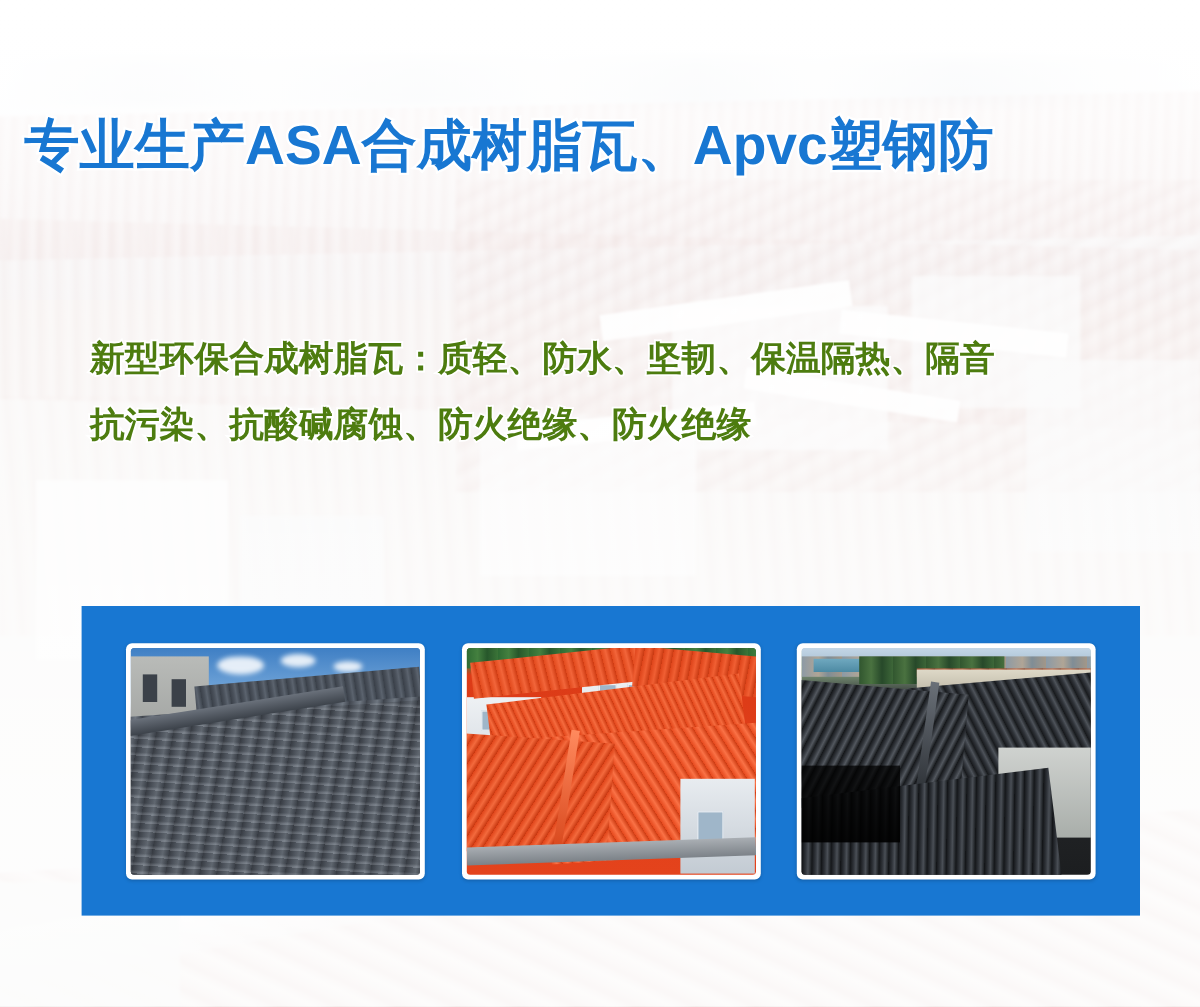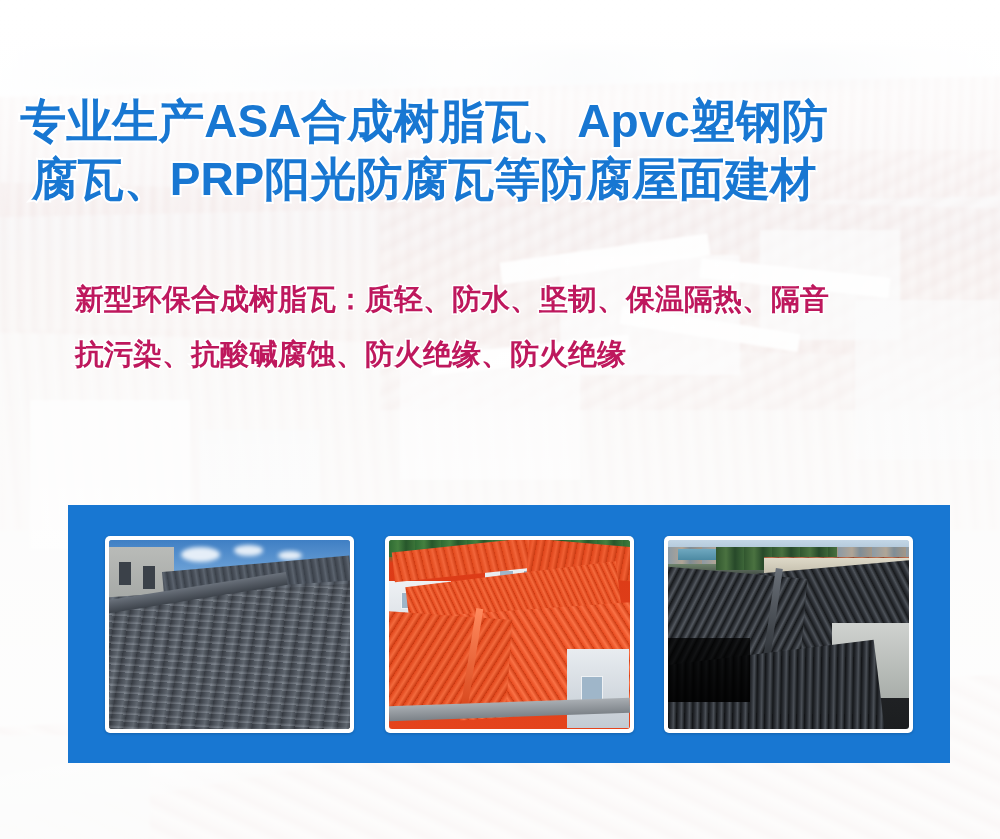"腐瓦、PRP阳光防腐瓦等防腐屋面建材" span.hl-line { html: <span>腐瓦、PRP阳光防腐瓦等防腐屋面建材</span> -> none }
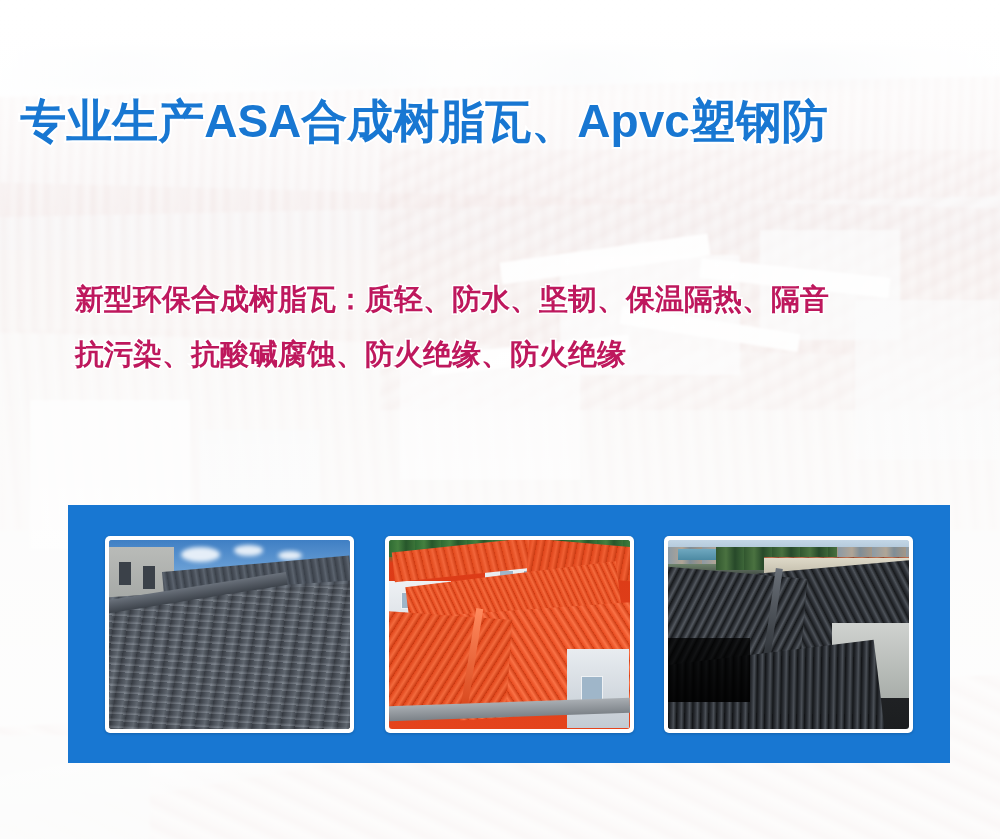"新型环保合成树脂瓦：质轻、防水、坚韧、保温隔热、隔音" .sub-line { color: #be185d -> #4d7c0f }
